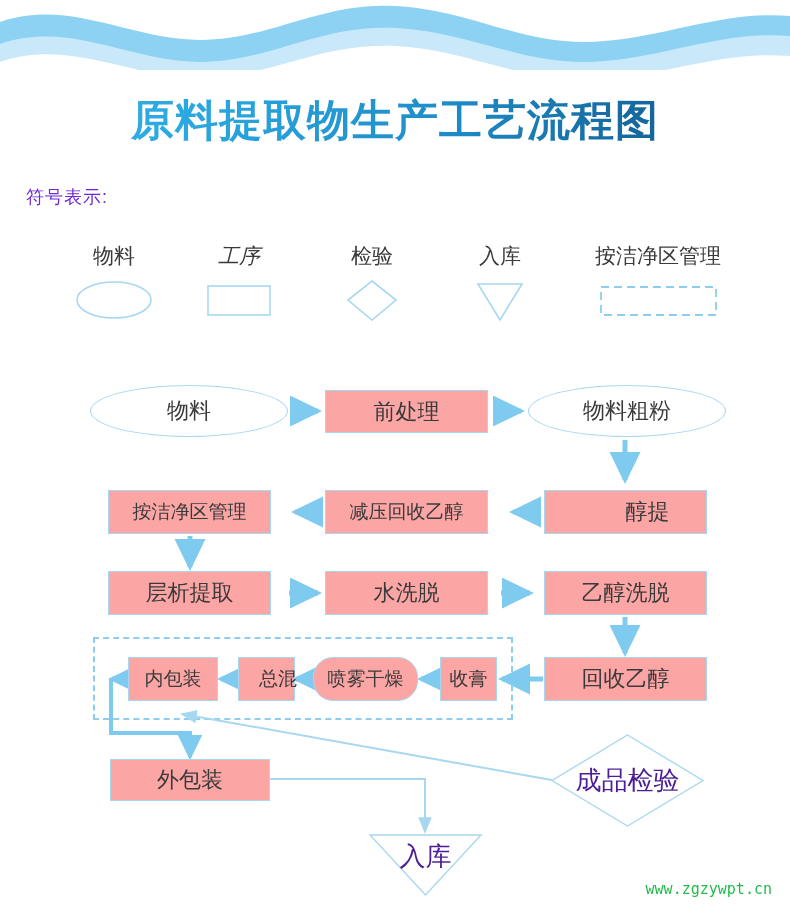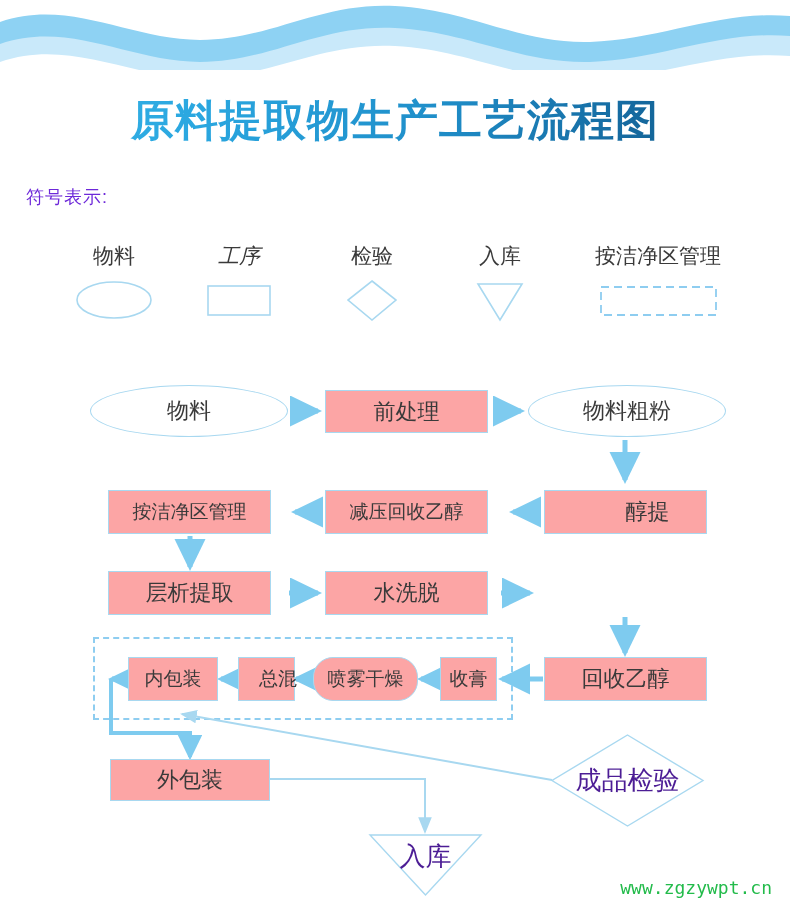"乙醇洗脱" div.node { html: none -> <div>乙醇洗脱</div> }
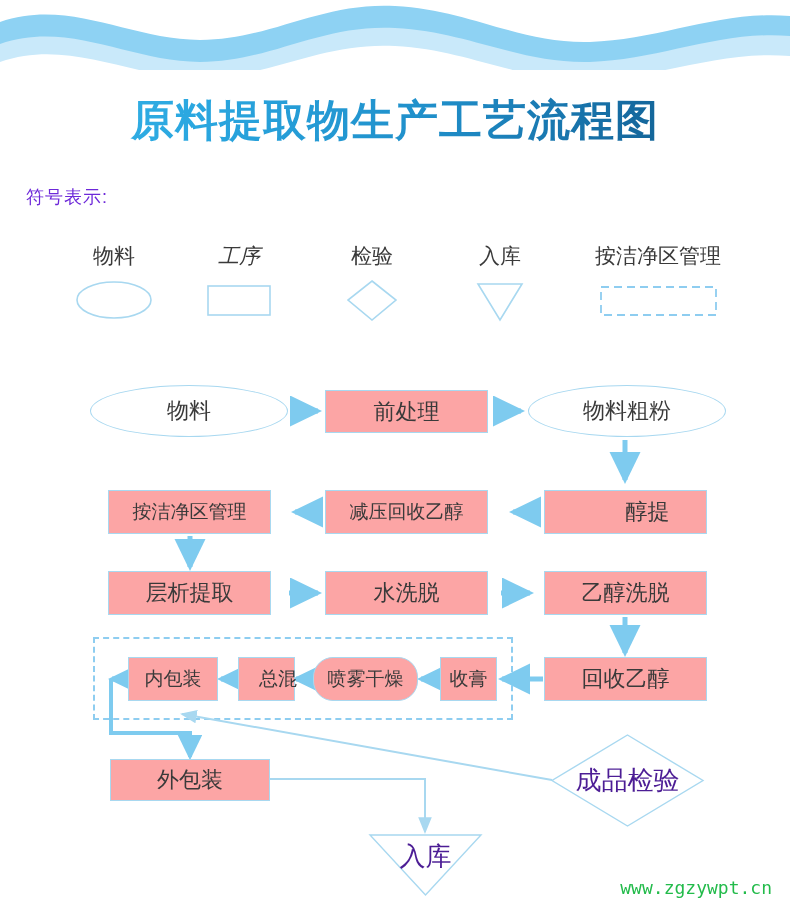"www.zgzywpt.cn" #watermark { font-size: 18px -> 15px }
